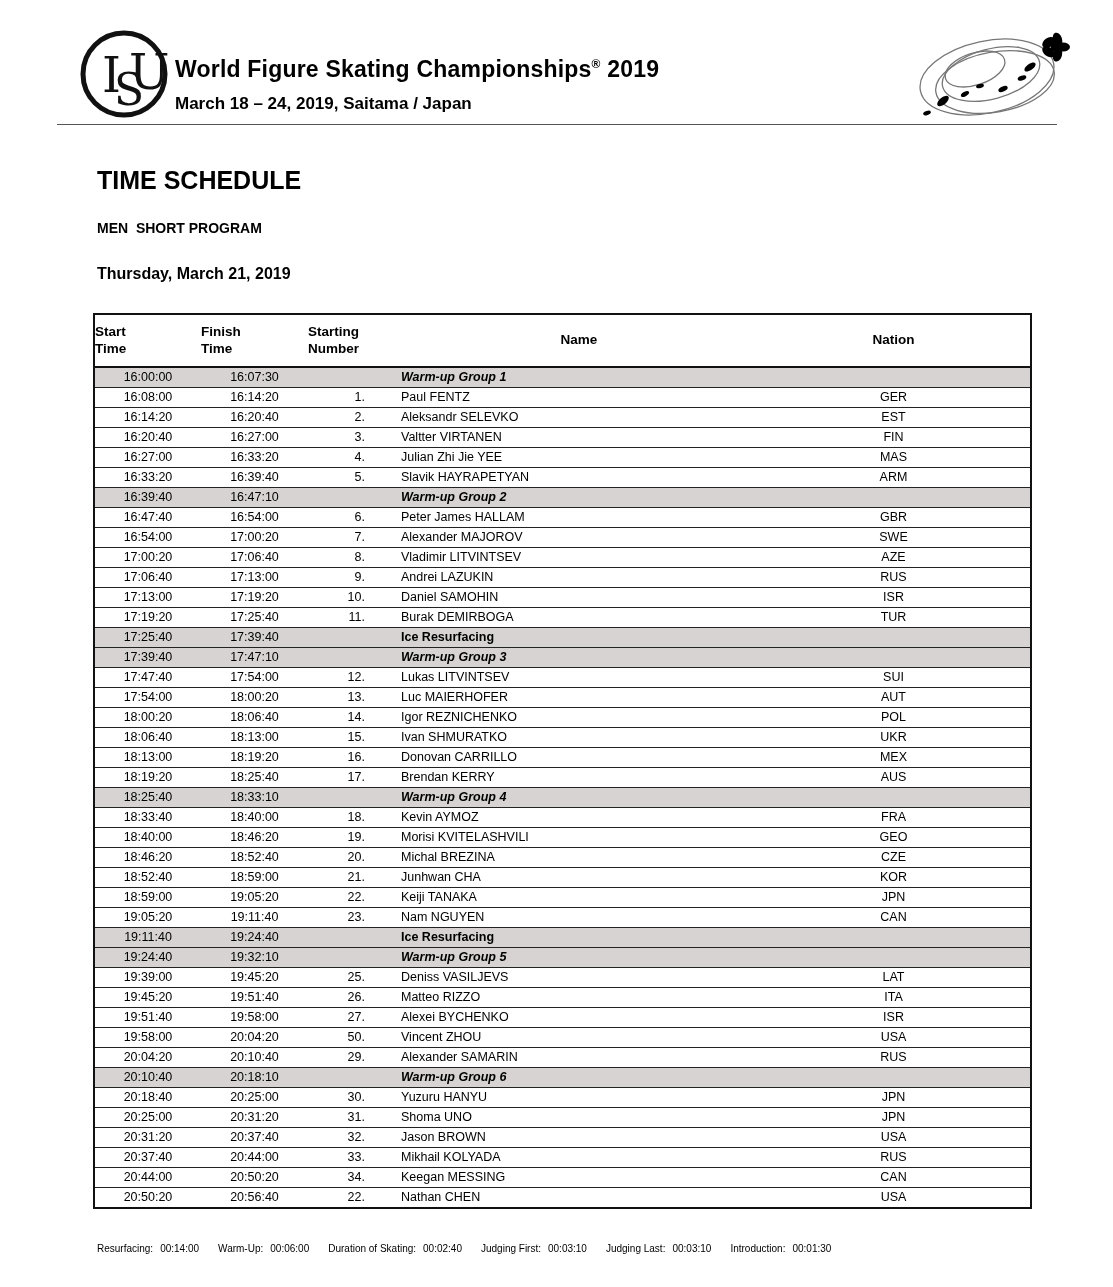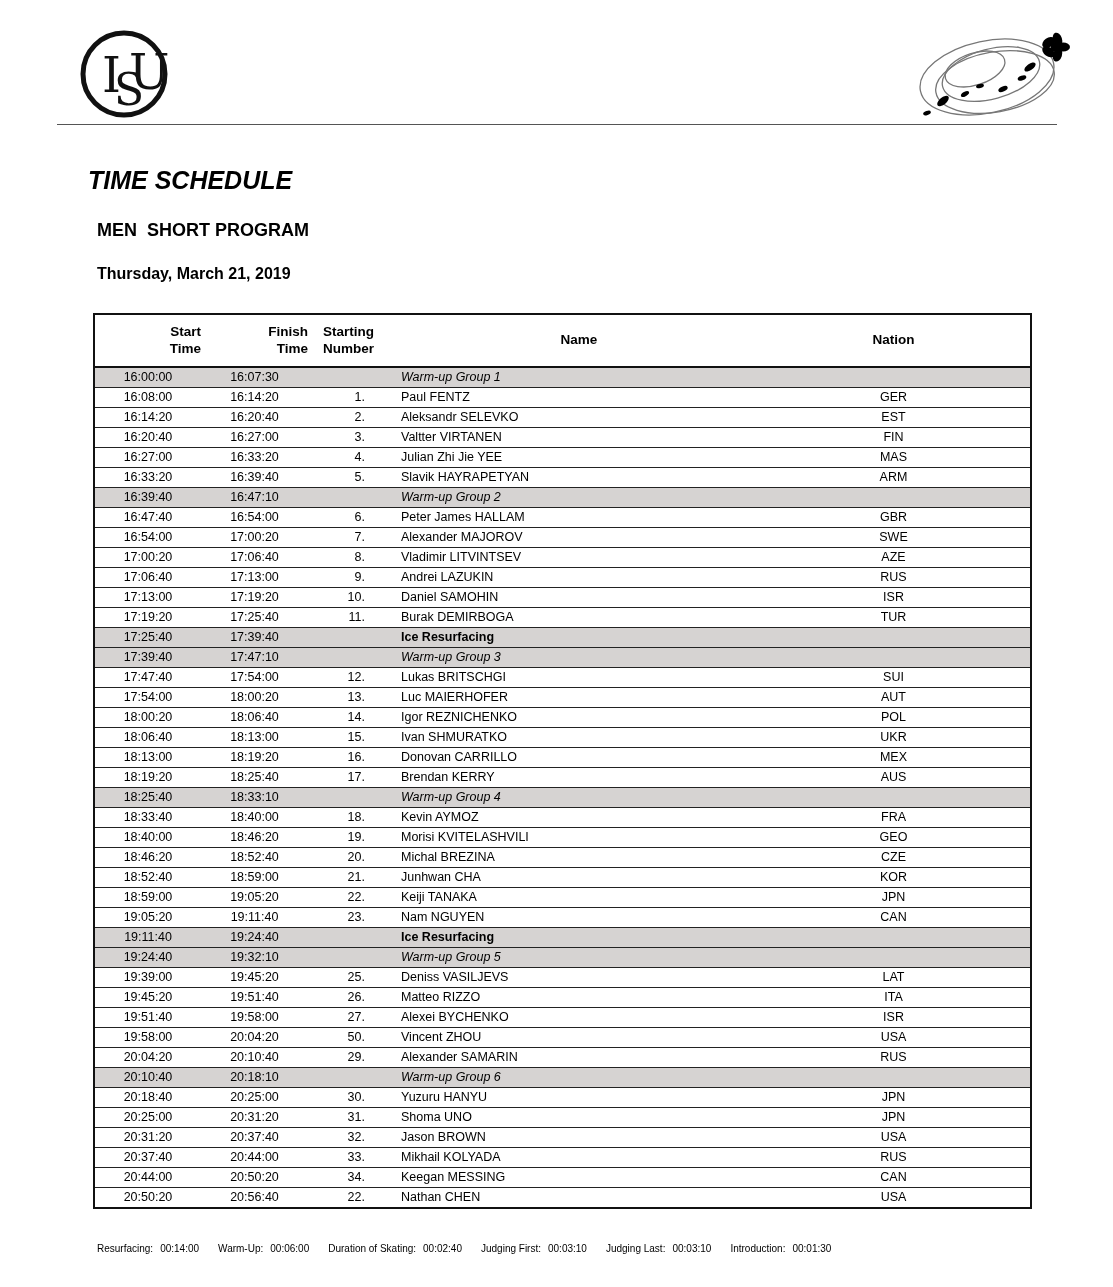"World Figure Skating Championships® 2019" div.head-titles { html: none -> <div> <div><span>World Figure Skating Championships</span><span>®</span><span> 2019</span></div> <div>March 18 – 24, 2019, Saitama / Japan</div> </div> }
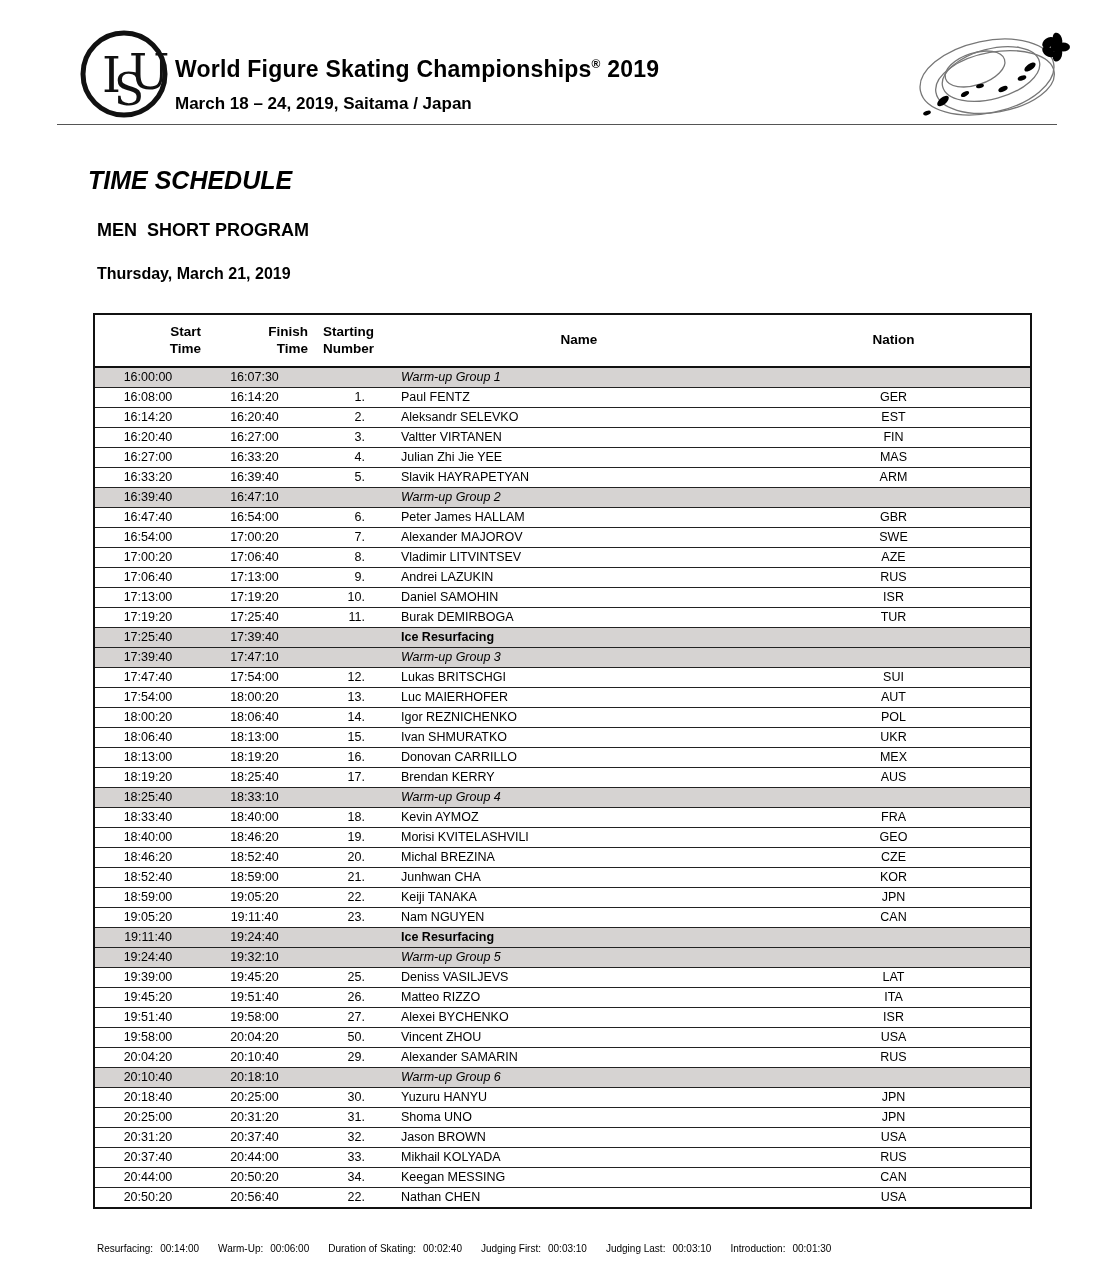"TIME SCHEDULE" .t-main { font-style: italic -> none; left: 88px -> 97px }
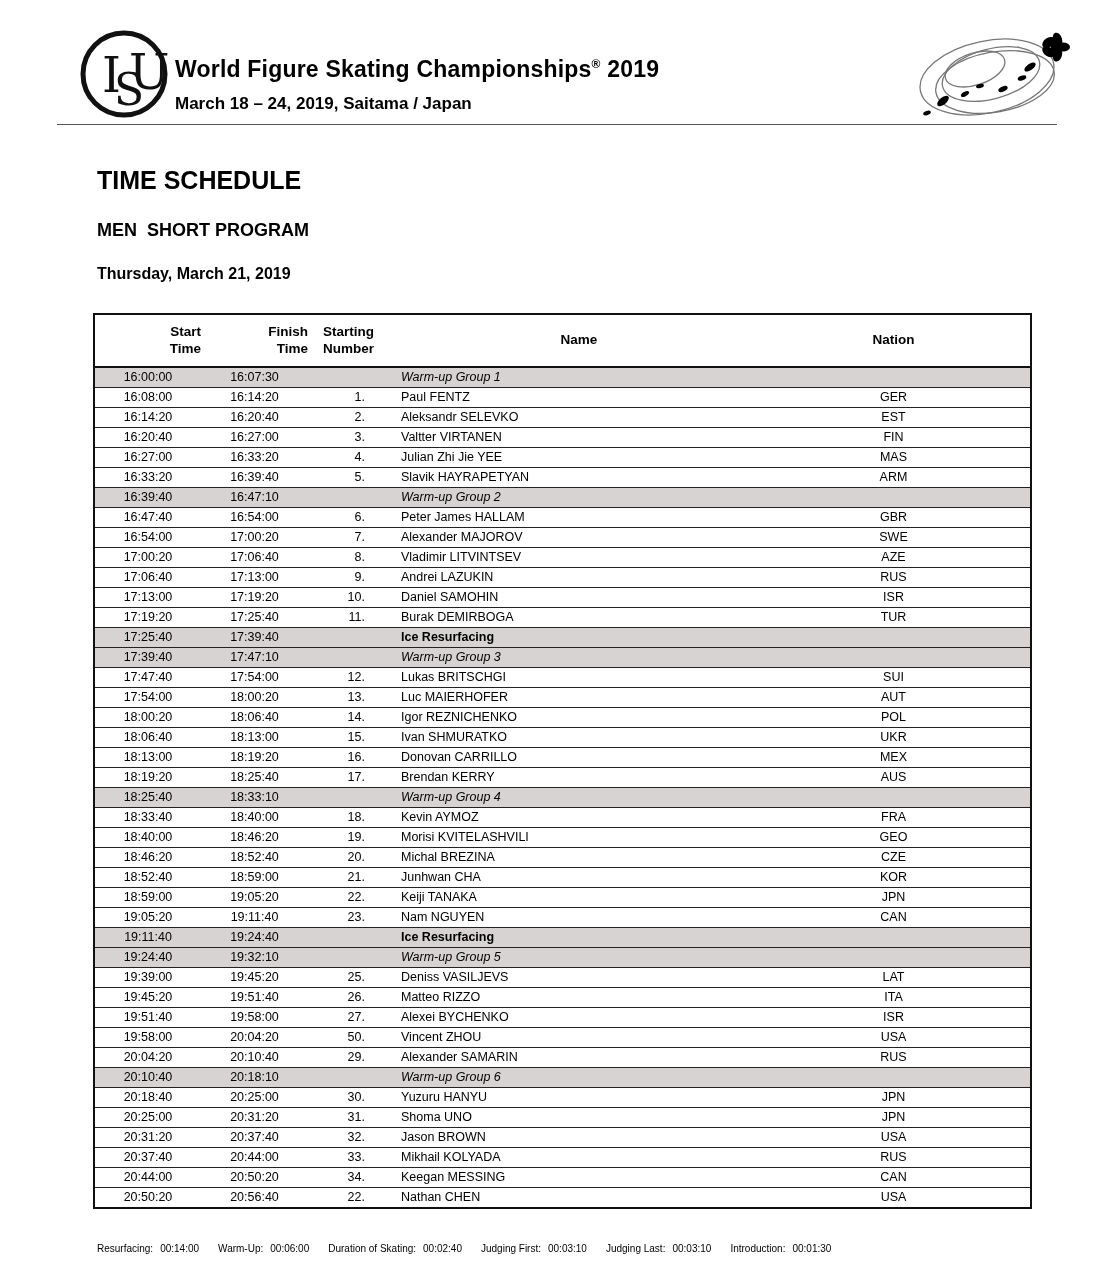"MEN SHORT PROGRAM" .t-event { font-size: 18px -> 14px }
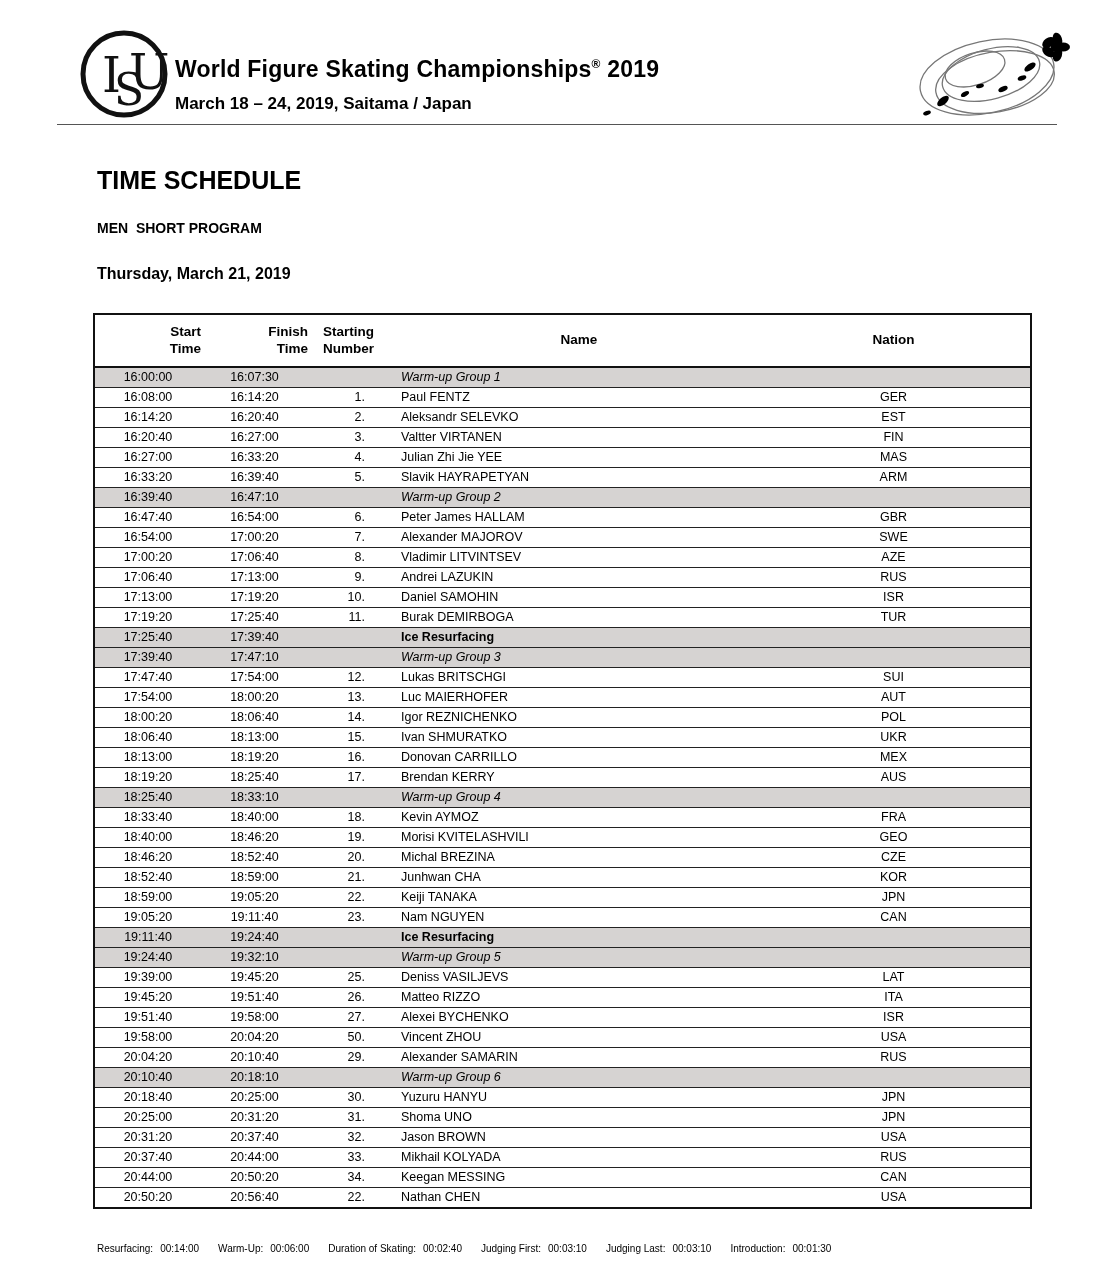"Start" .sched th.h-start, .sched th.h-finish, .sched th.h-number { text-align: right -> left }
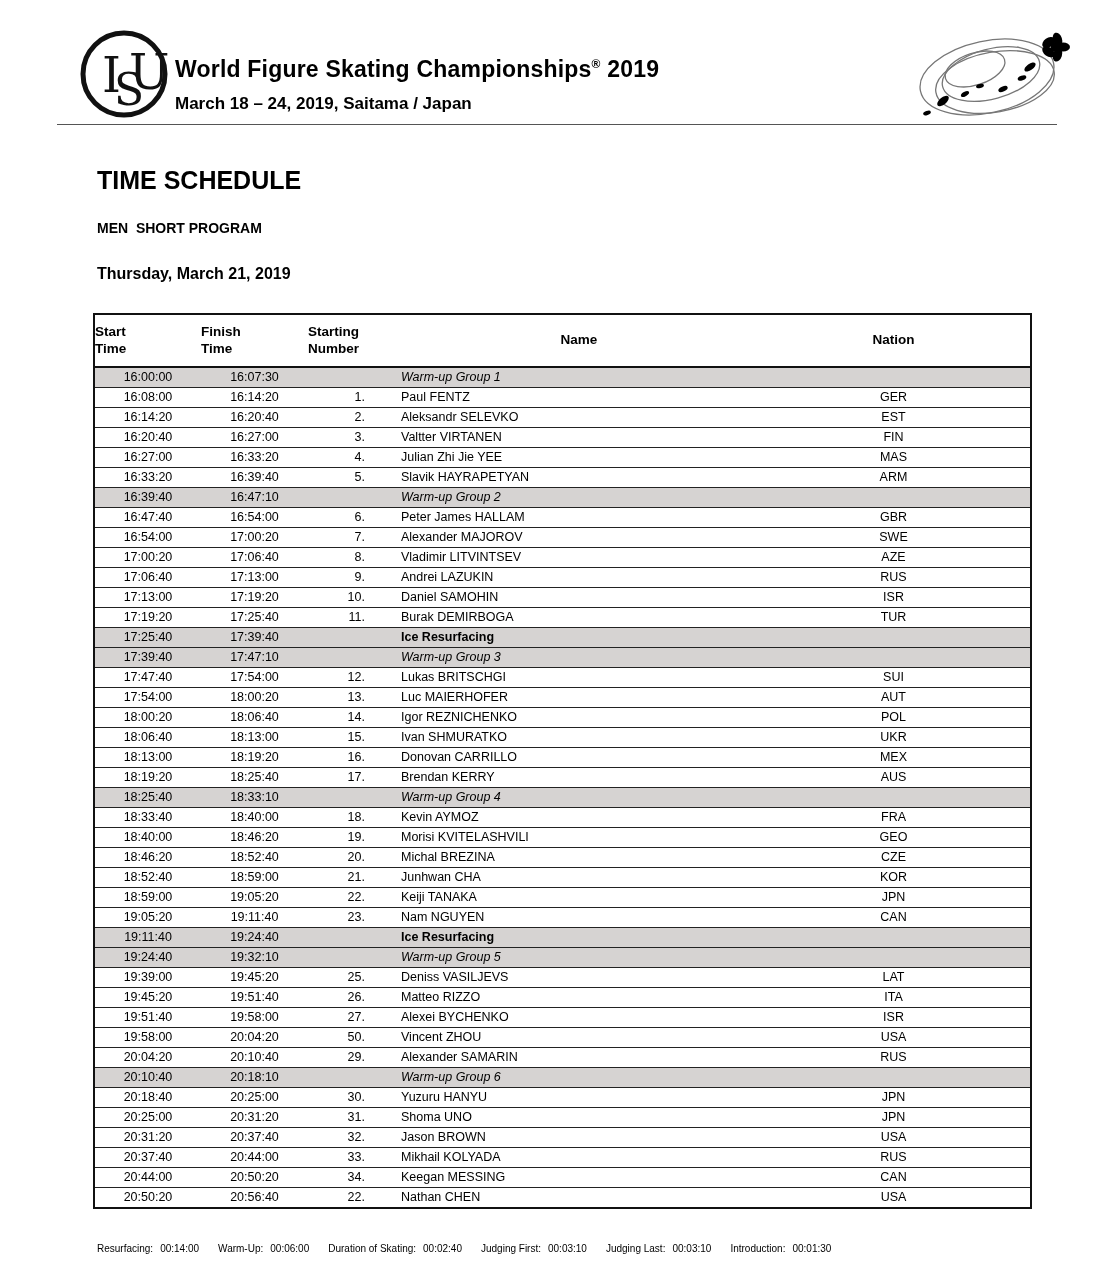"Warm-up Group 1" .sched tr.group td.c-name { font-weight: normal -> bold }
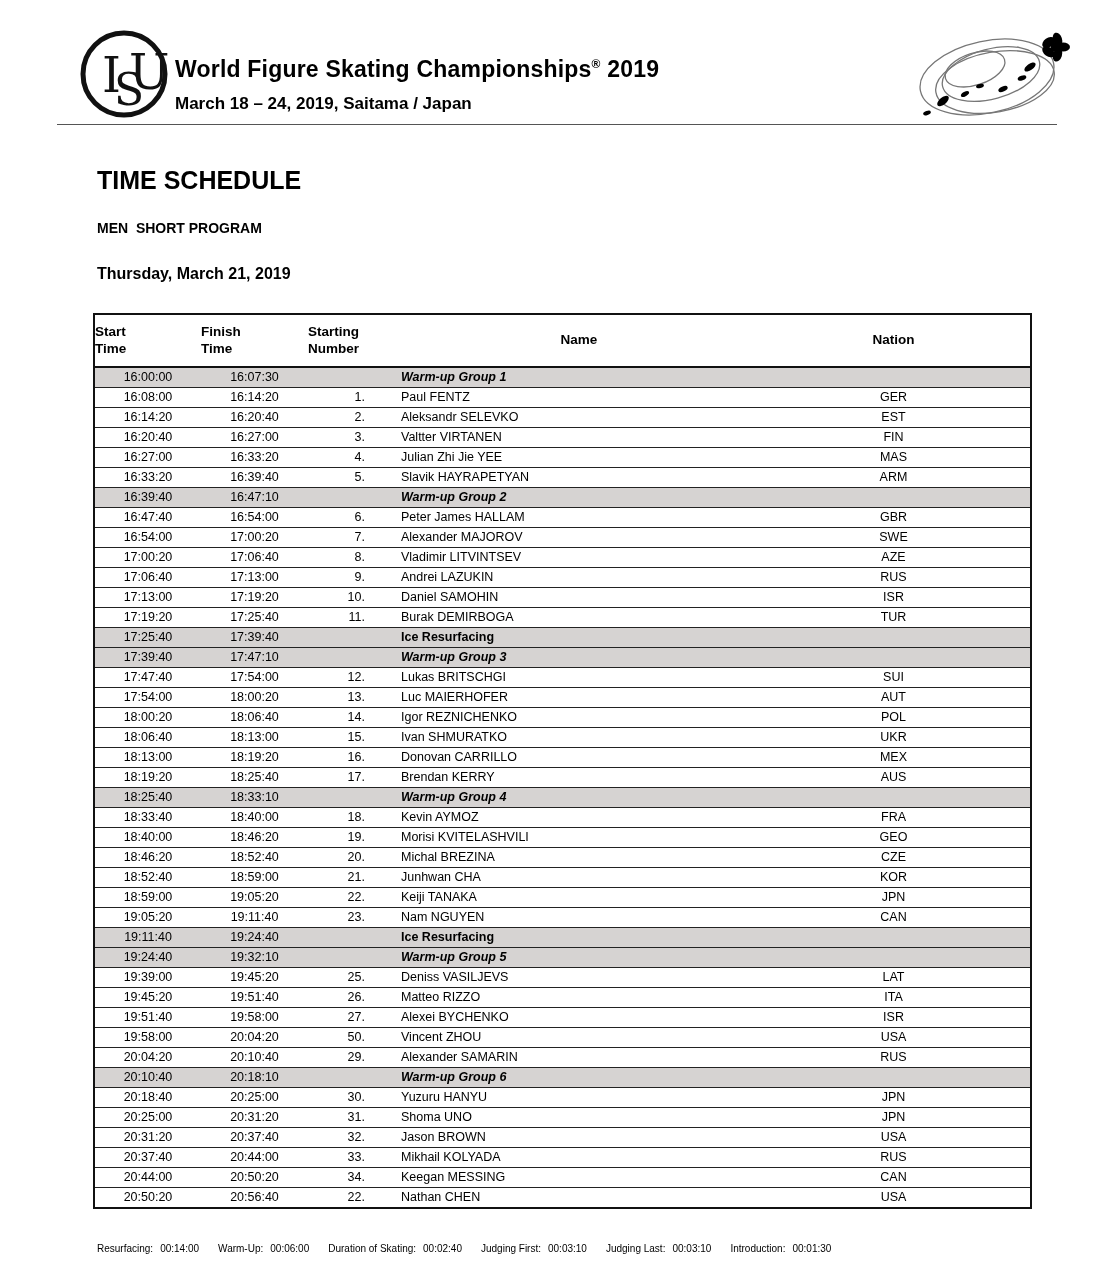"Lukas BRITSCHGI" td.c-name { text: BRITSCHGI -> LITVINTSEV }
